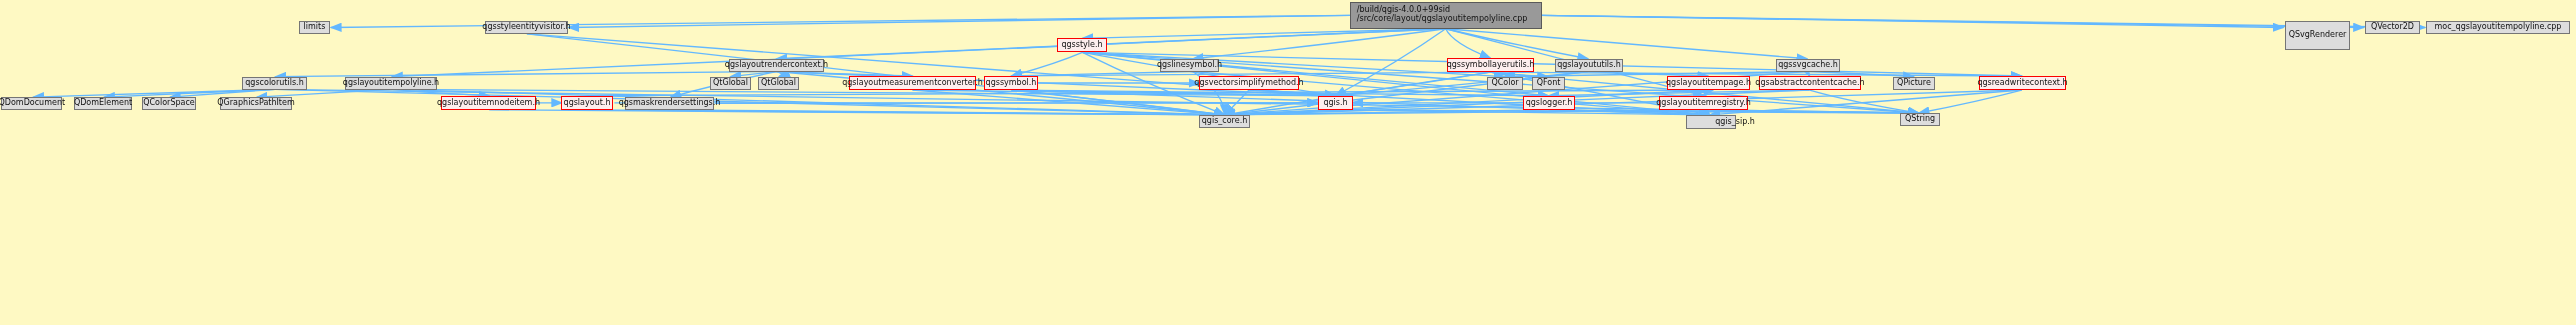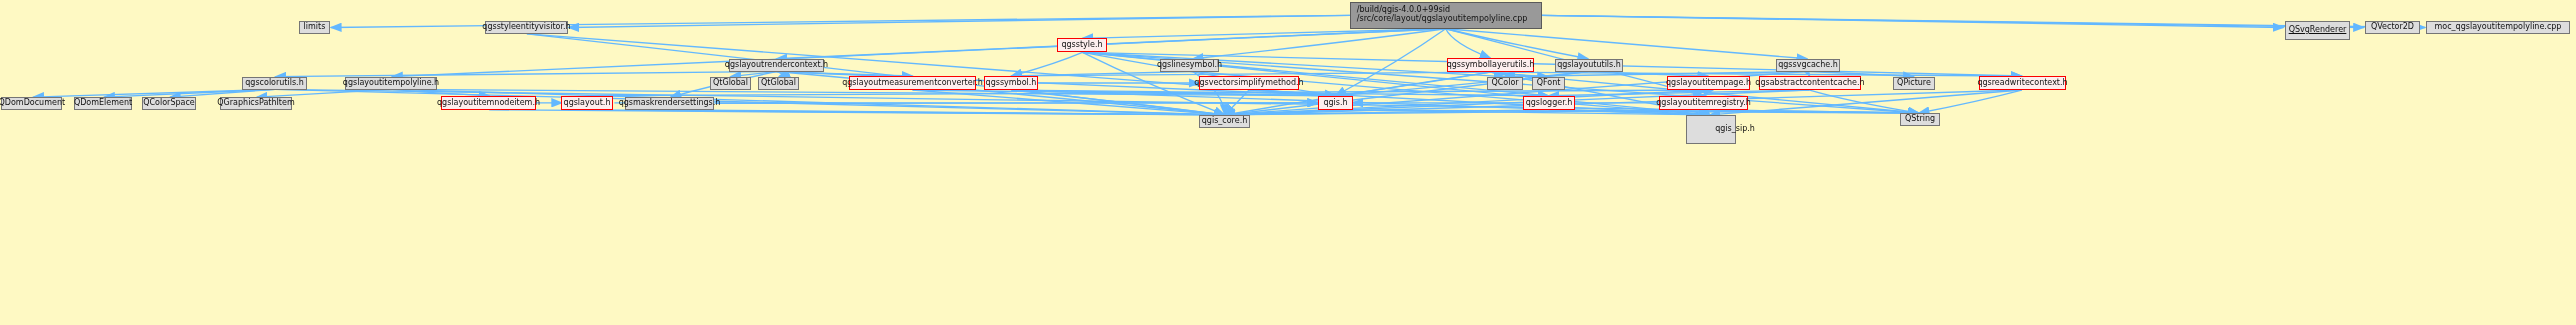"QSvgRenderer" div.node { height: 19px -> 29px; text-decoration: underline -> none }
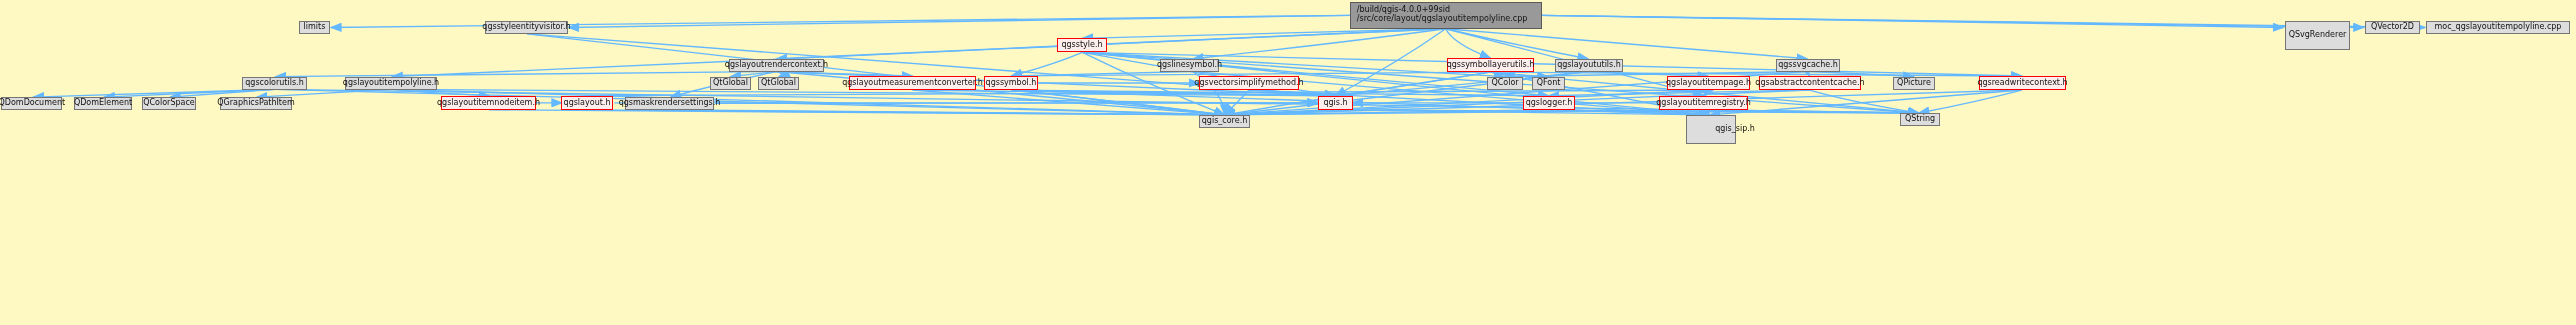"qgis_sip.h" div.node { height: 29px -> 14px }
